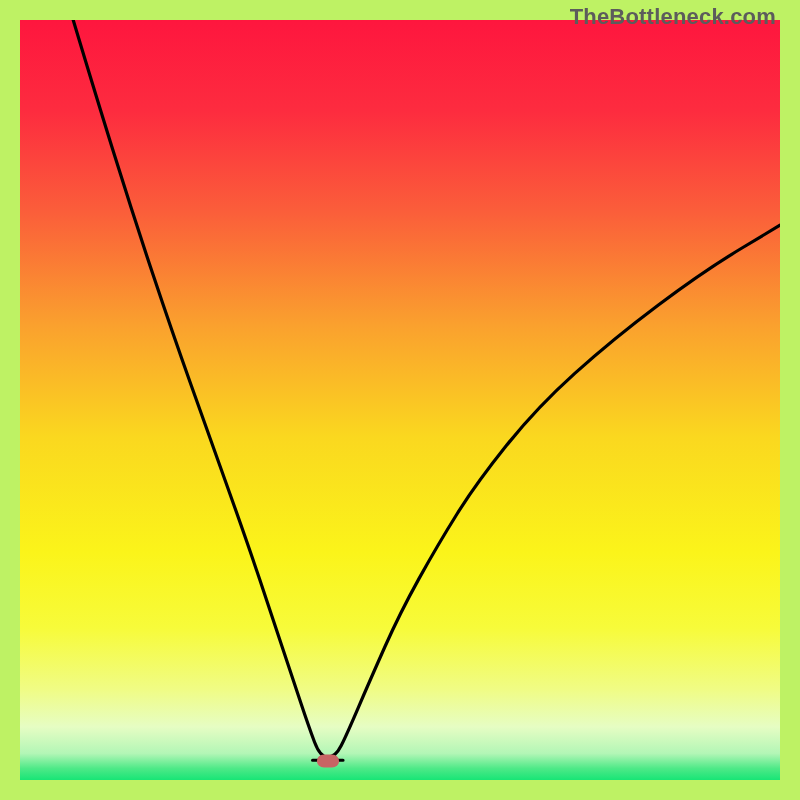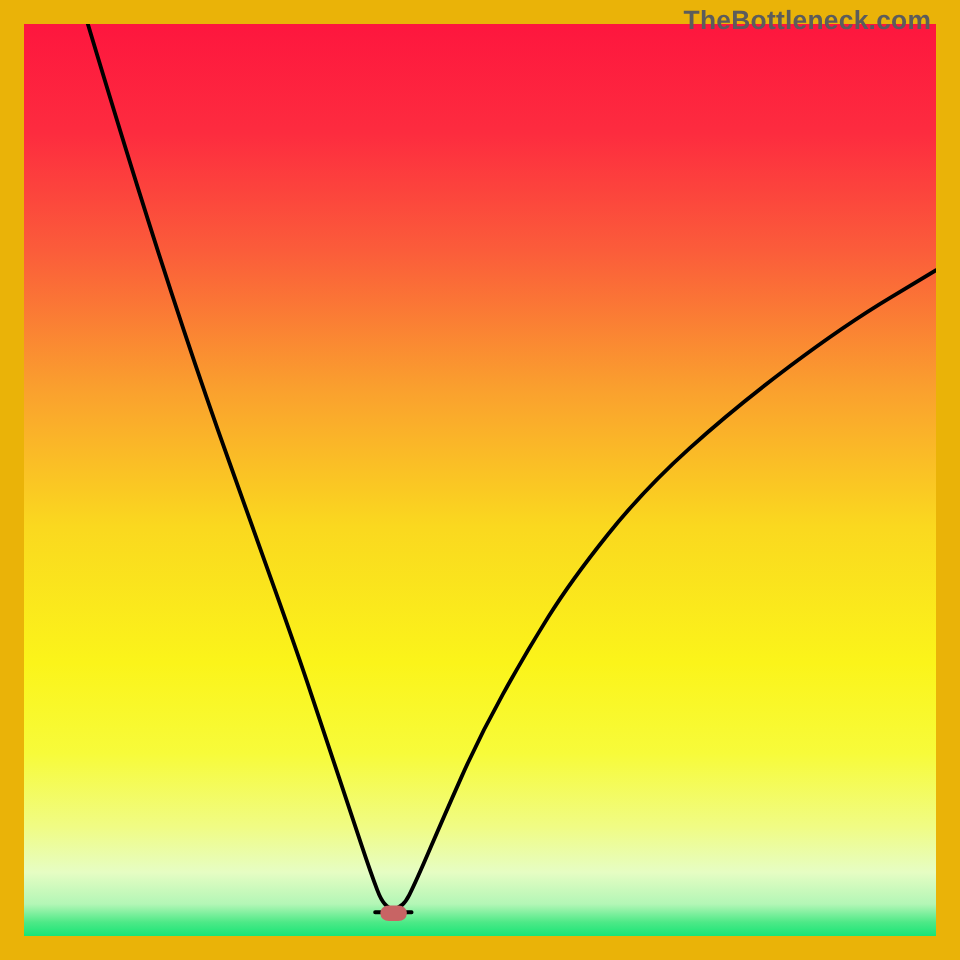"TheBottleneck.com" .frame { background: #eab308 -> #bef264 }
